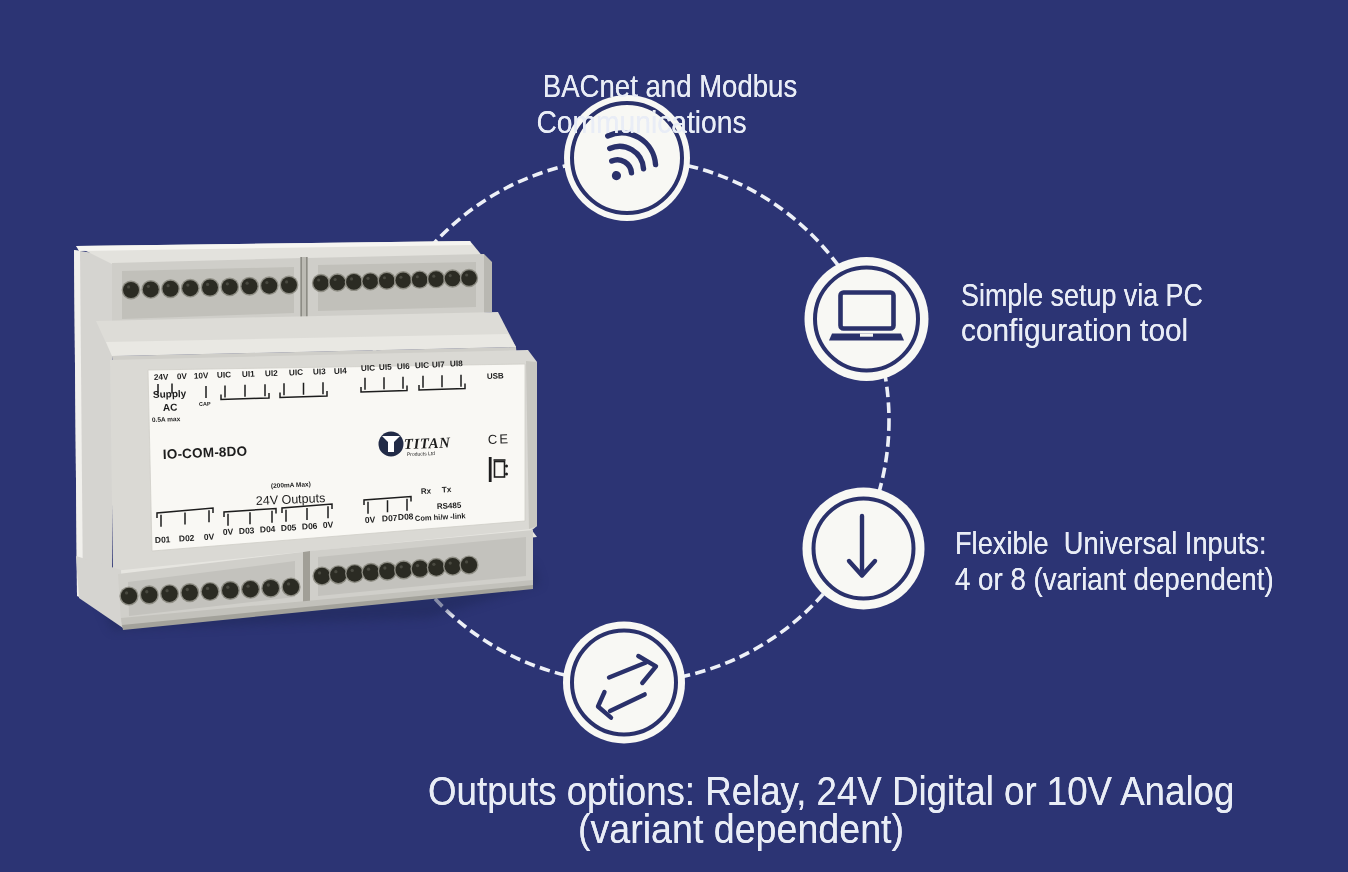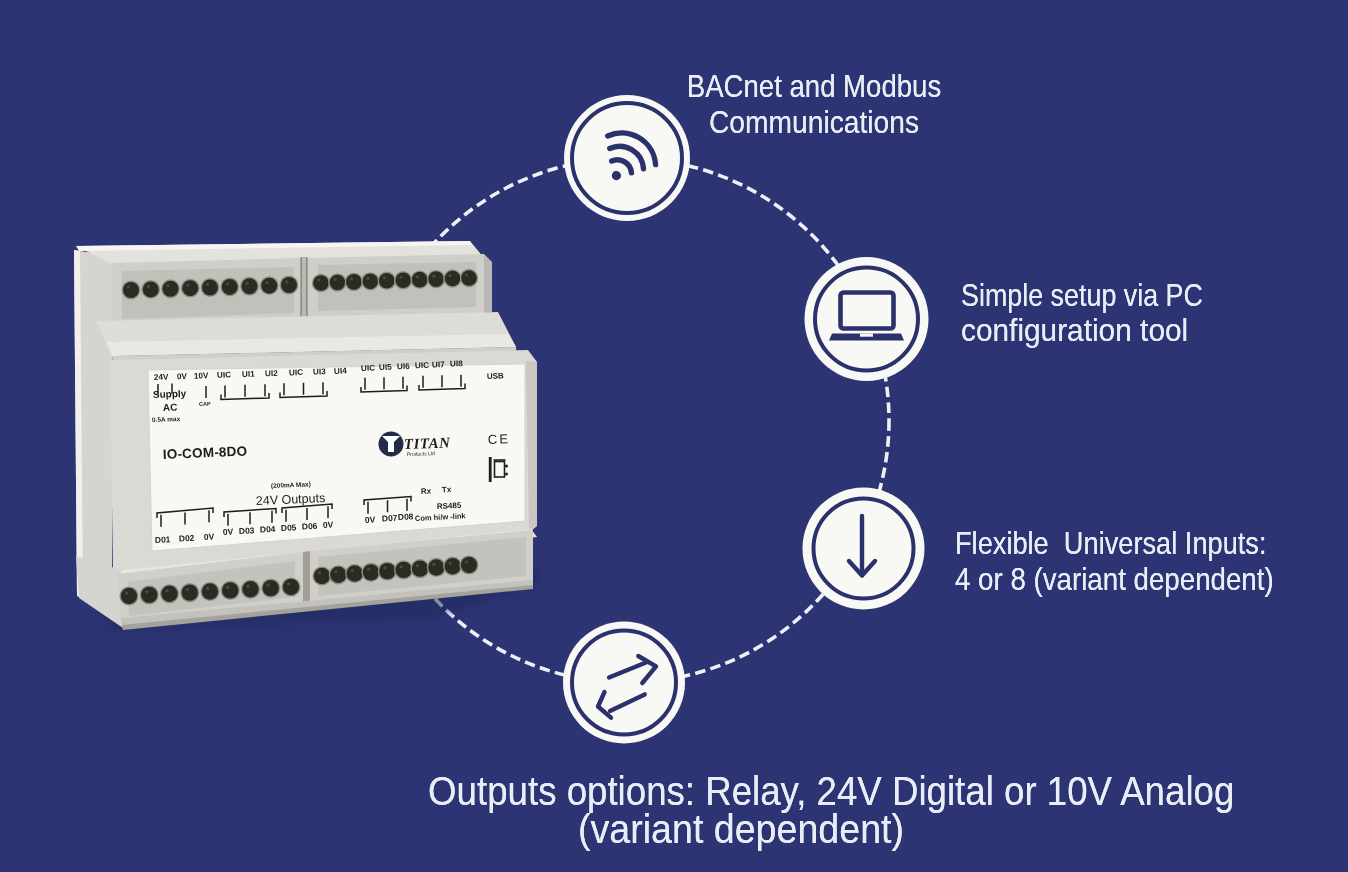"BACnet and Modbus" #t1 { text-align: center -> left }
